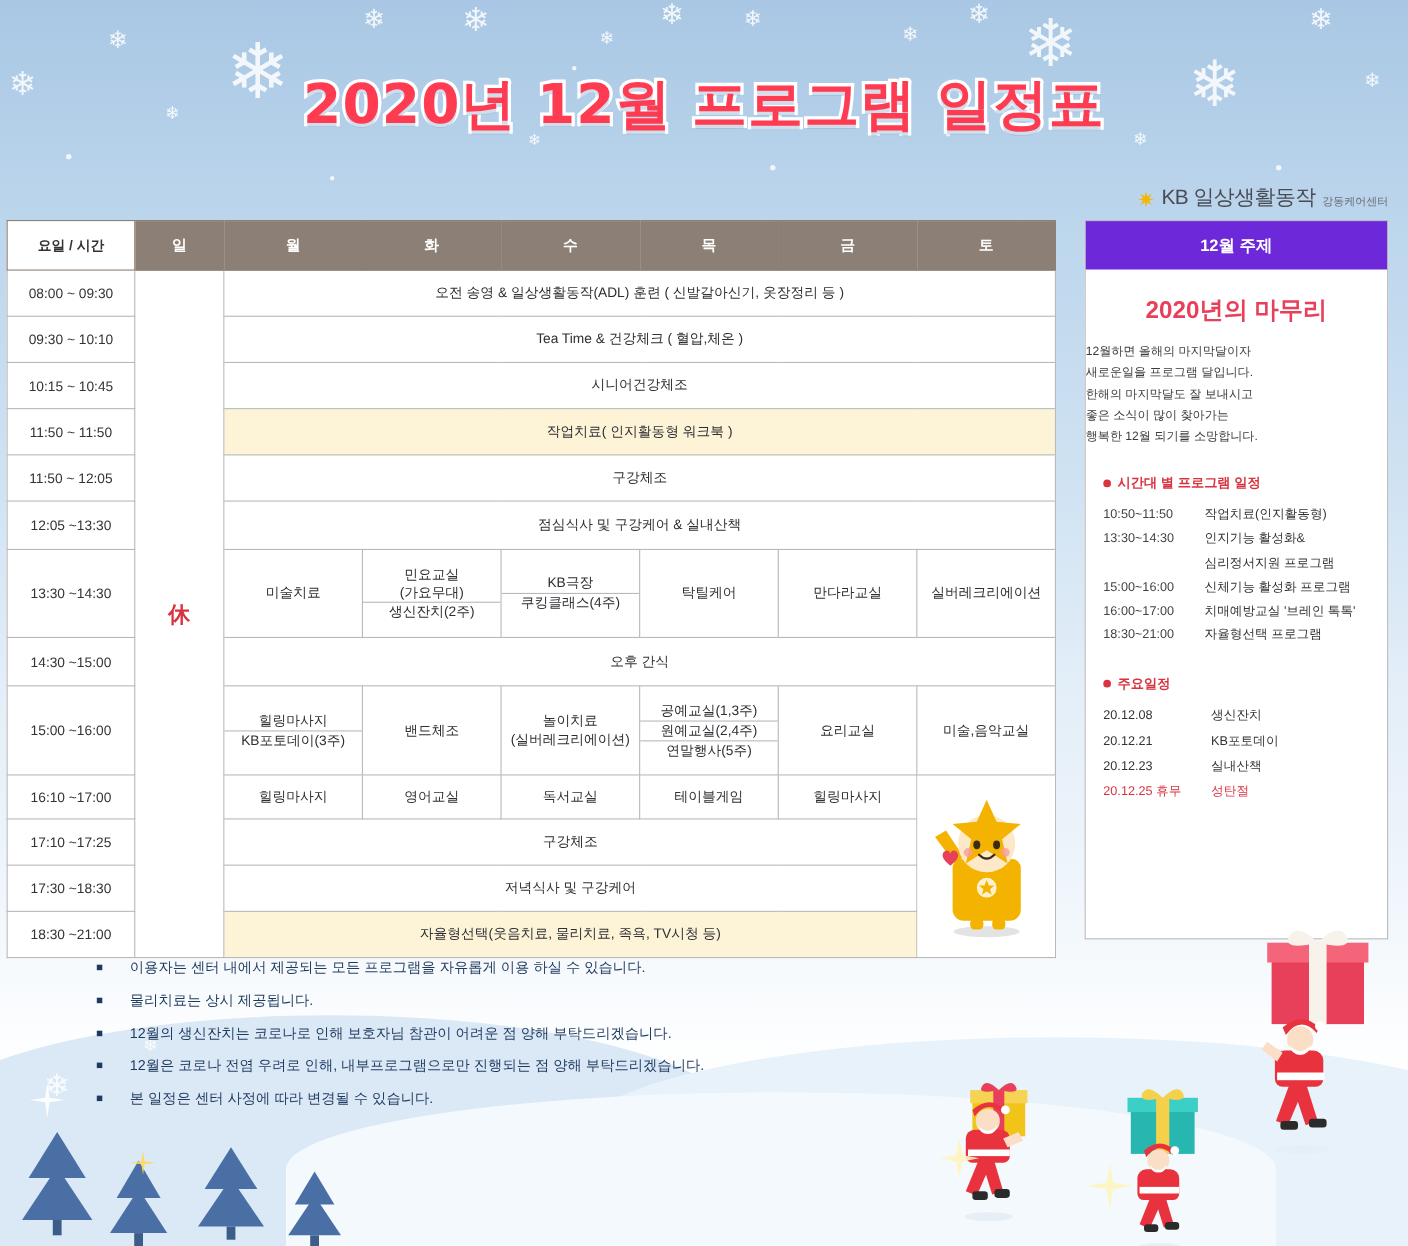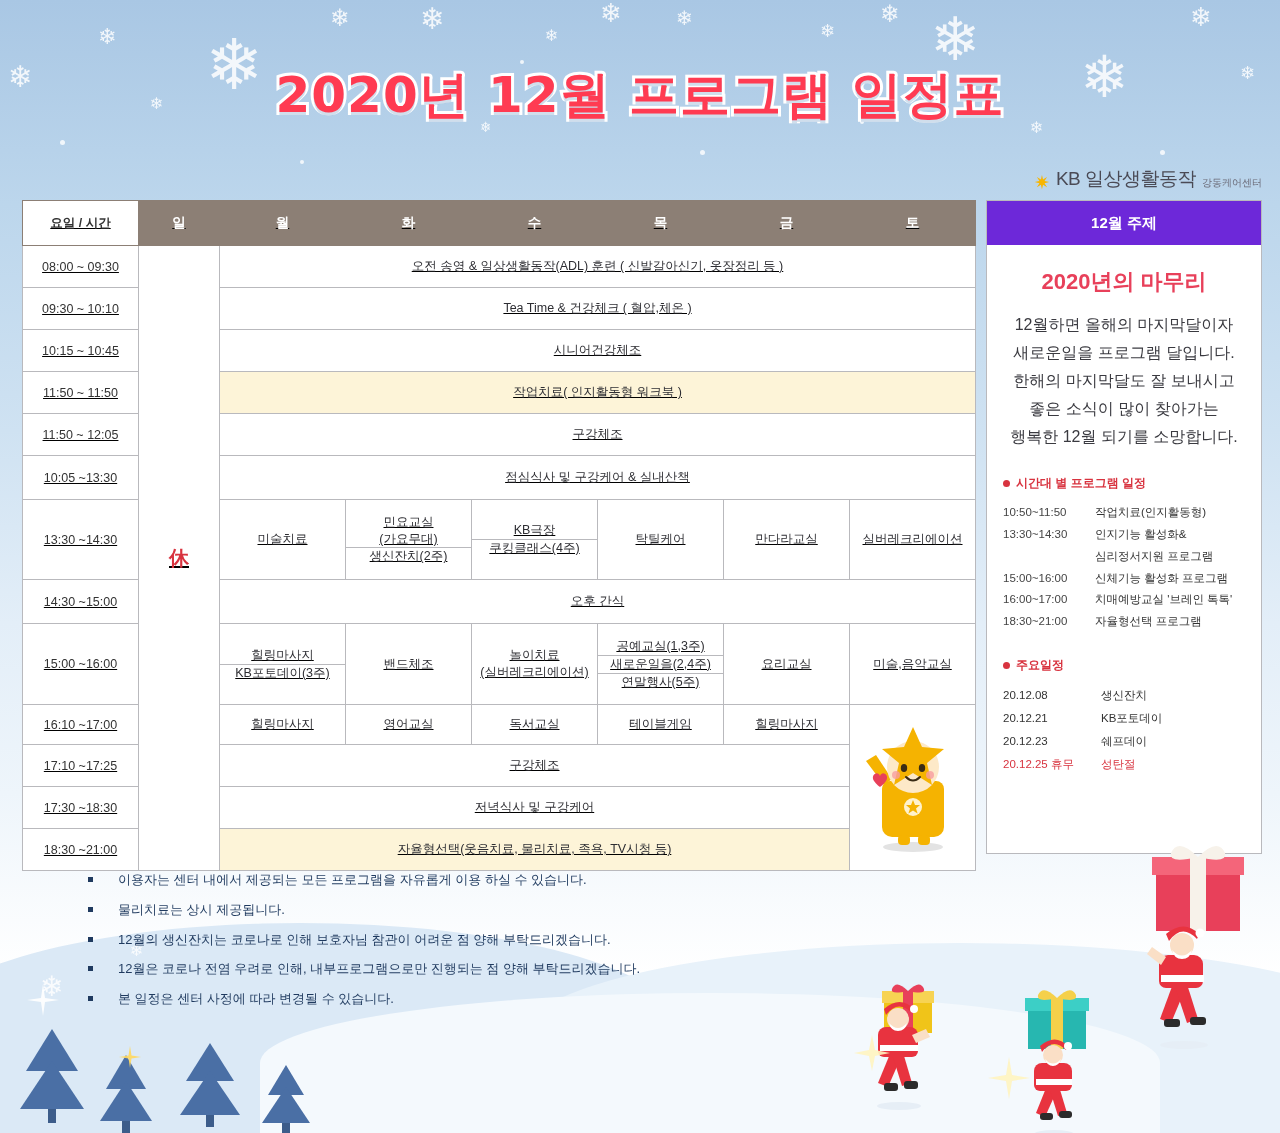"요일 / 시간" .sheet { left: 22px -> 6px; text-decoration: underline -> none }
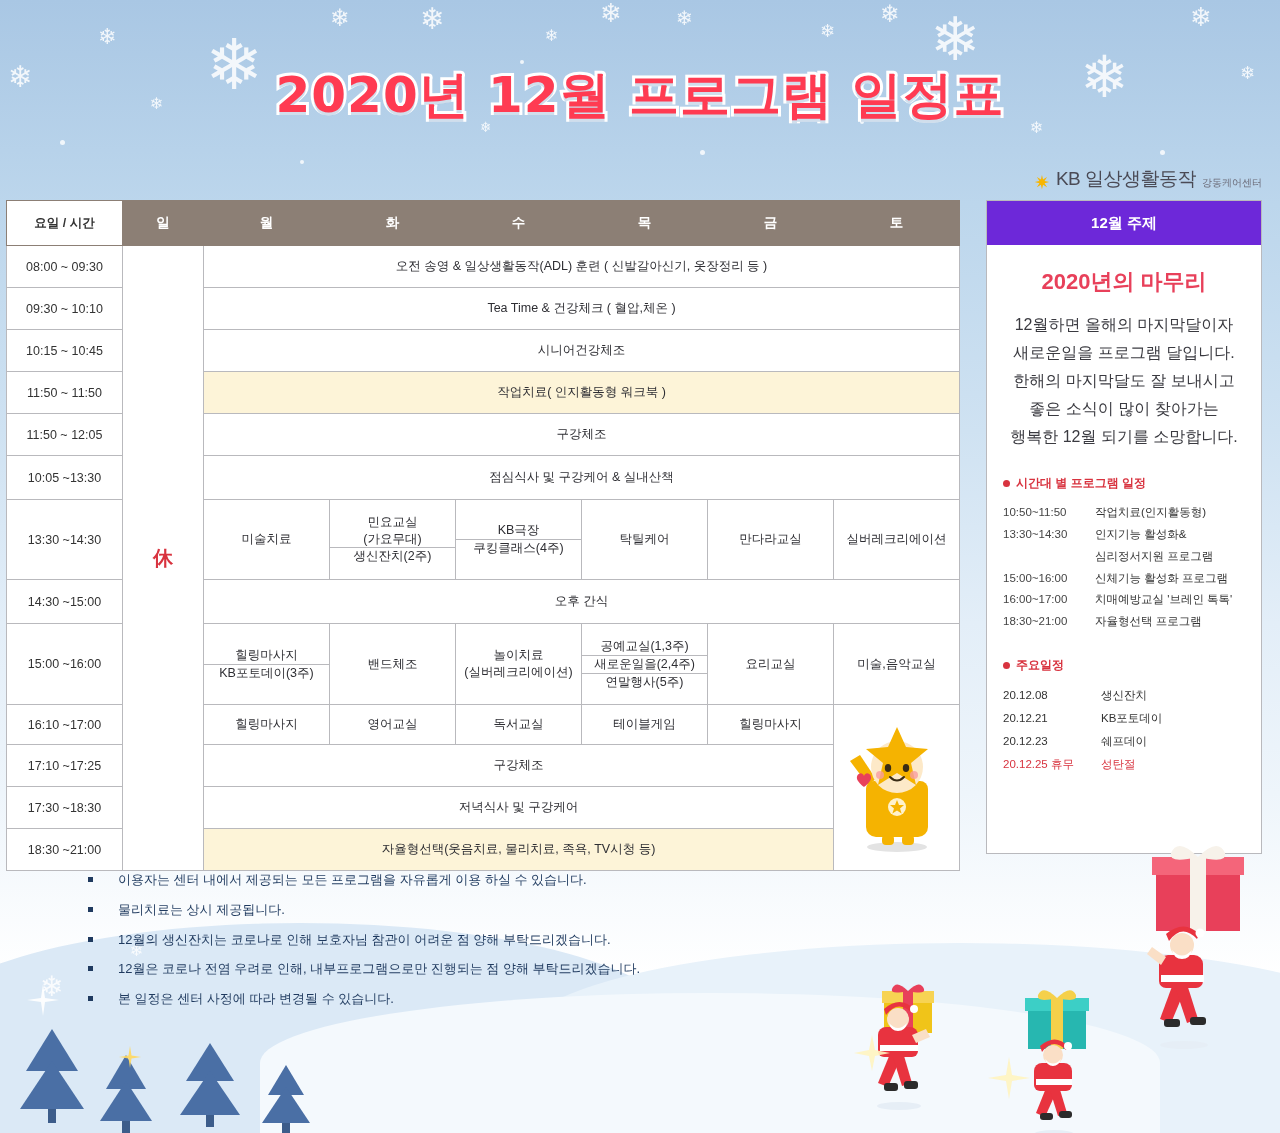"12월하면 올해의 마지막달이자" .panel-desc { font-size: 16px -> 11px; text-align: center -> none }
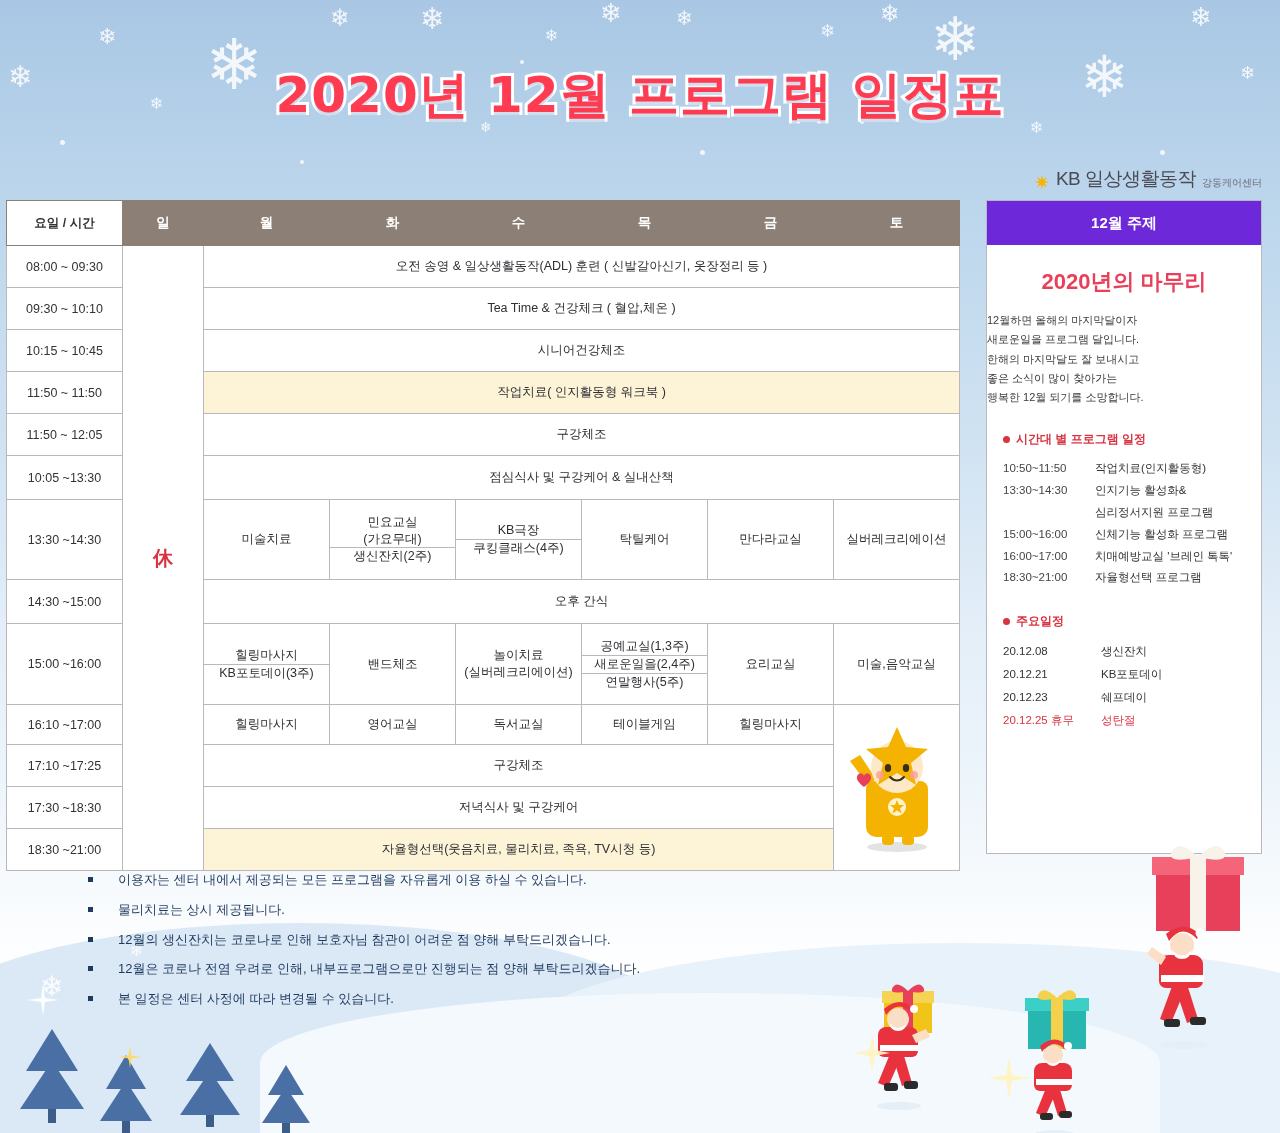"10:05 ~13:30" td.time-col { text: 10:05 -> 12:05 }
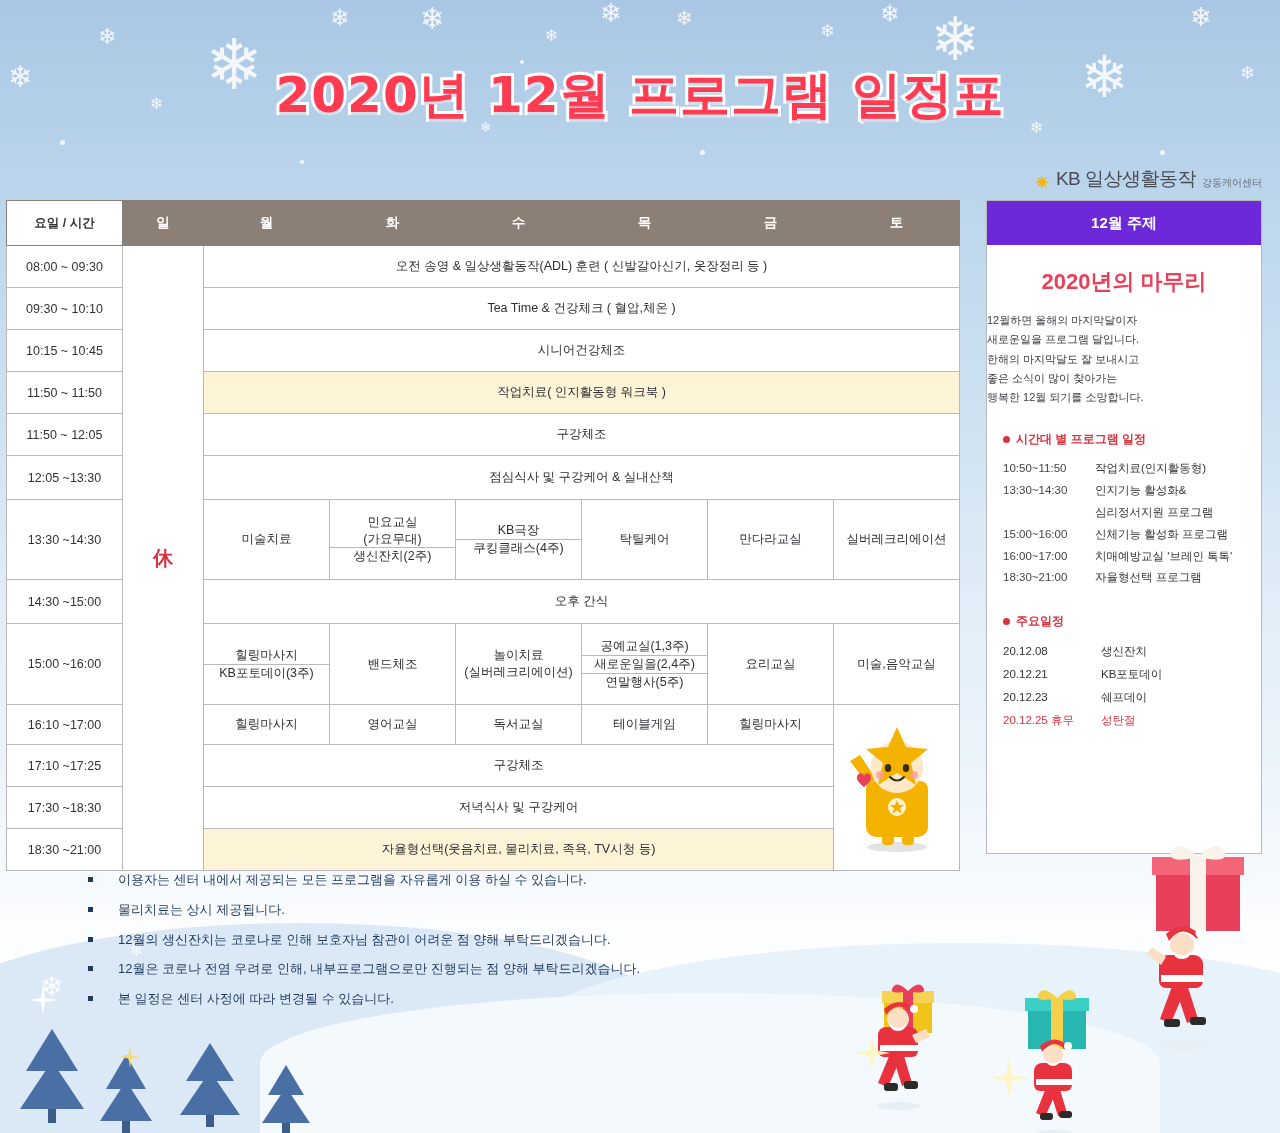"새로운일을(2,4주)" div.half { text: 새로운일을 -> 원예교실 }
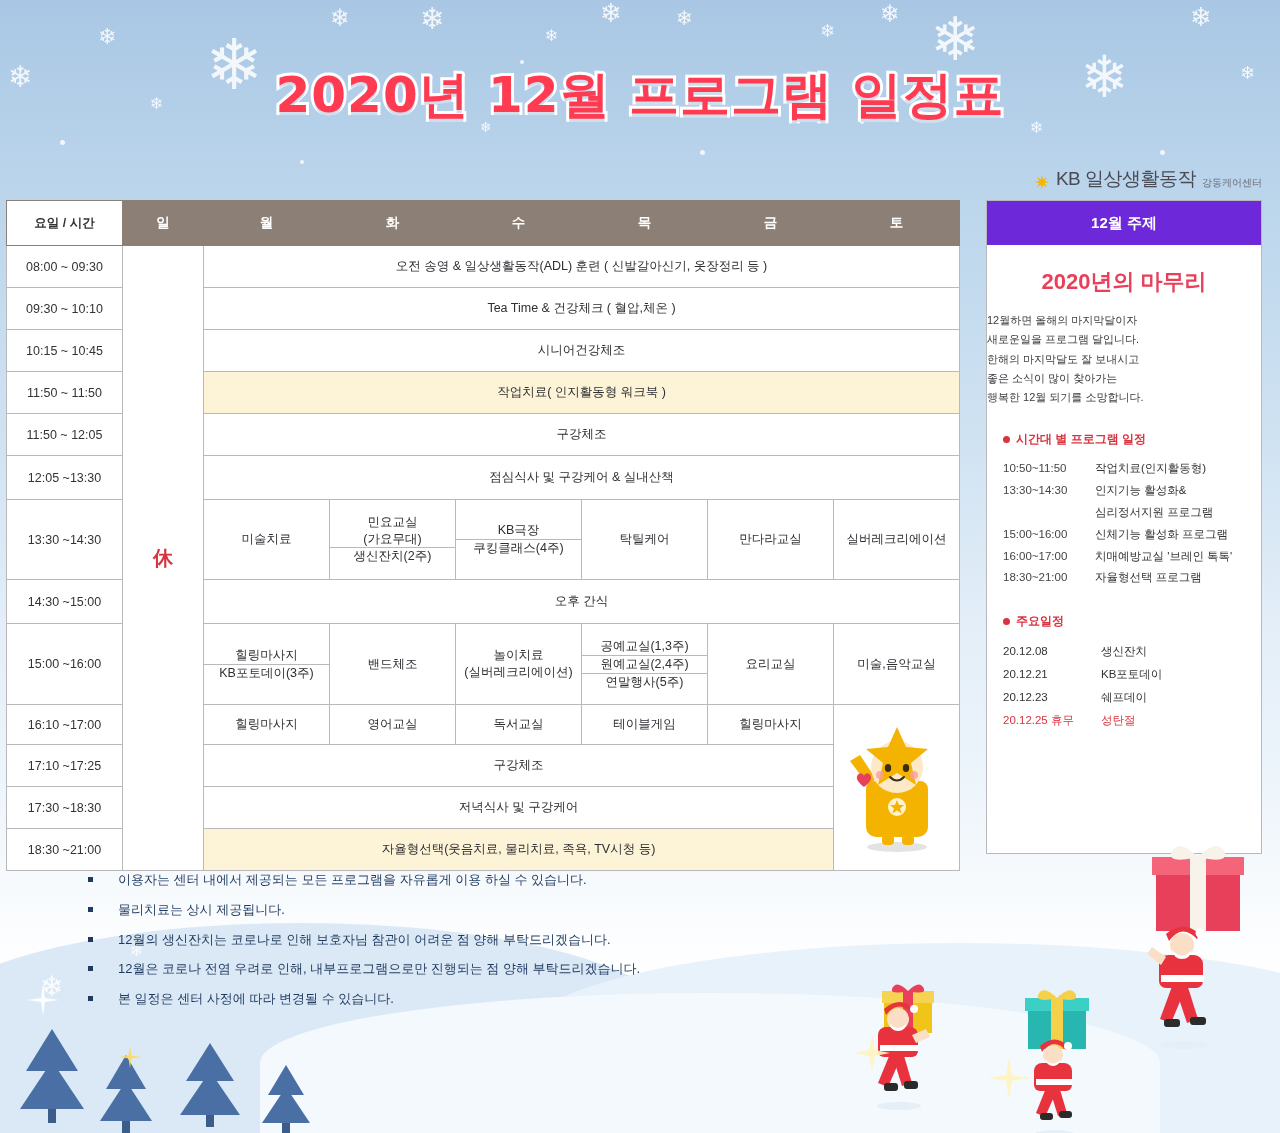"쉐프데이" span.n { text: 쉐프데이 -> 실내산책 }
